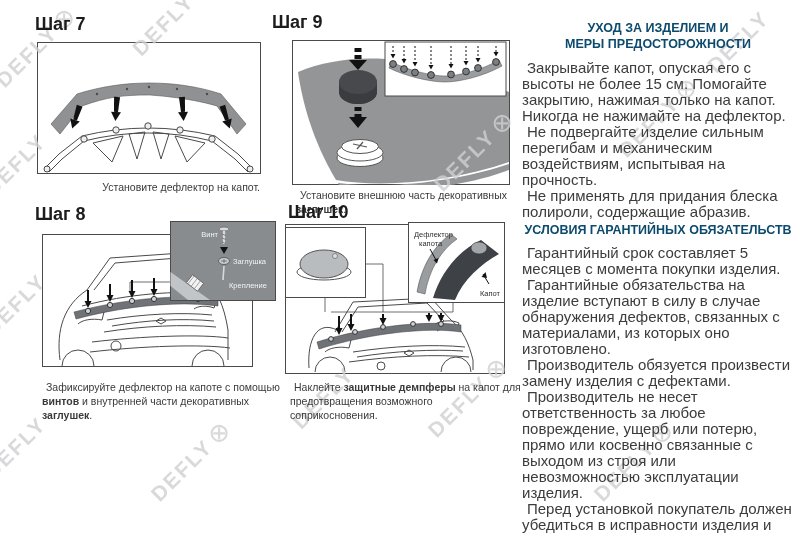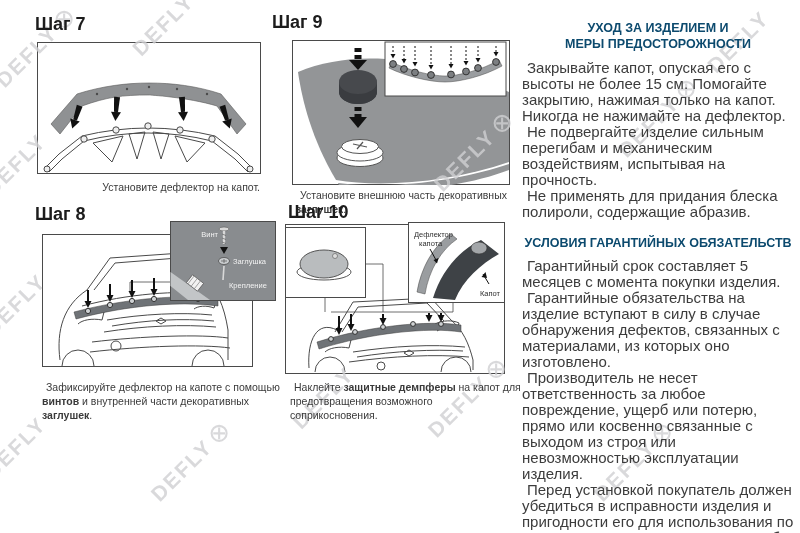"УСЛОВИЯ ГАРАНТИЙНЫХ ОБЯЗАТЕЛЬСТВ" .col-title2 { margin: 15px 0 7px 0 -> 2px 0 7px 0 }
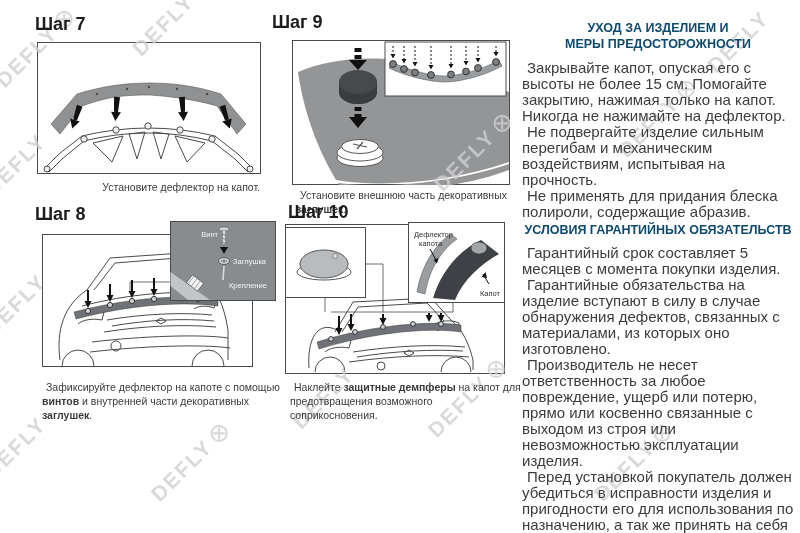"Производитель обязуется произвести" p.bodyp { html: none -> <p>Производитель обязуется произвести замену изделия с дефектами.</p> }
